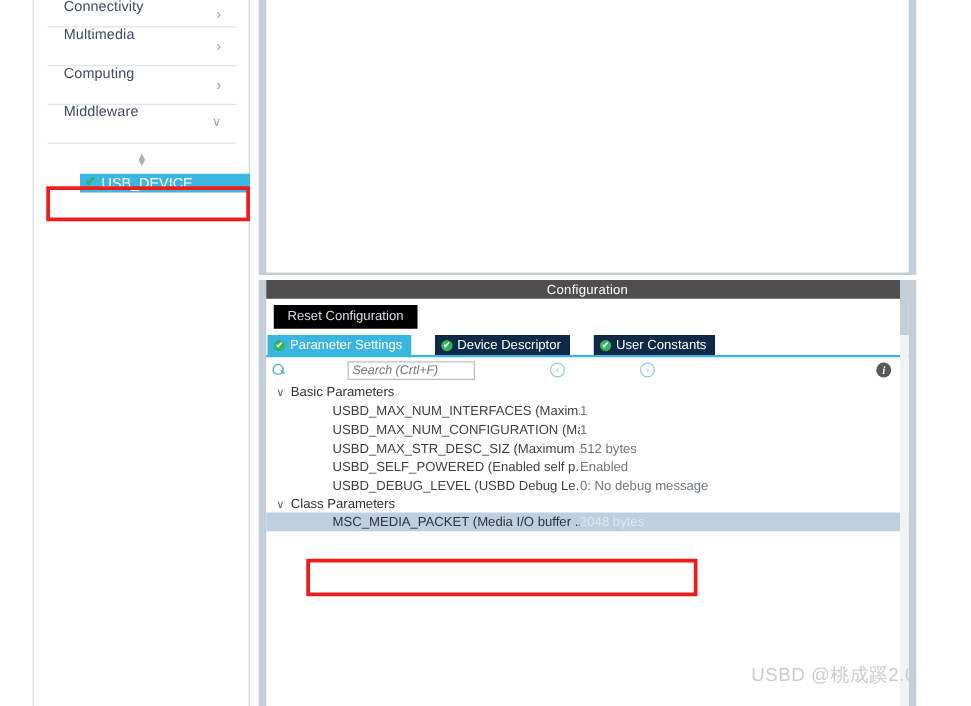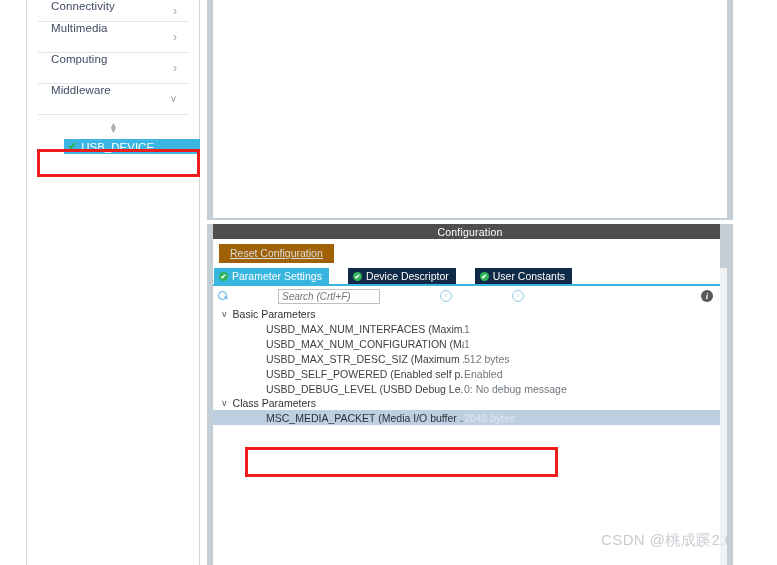"Reset Configuration" .reset-btn { background: #a16207 -> #000000; text-decoration: underline -> none }
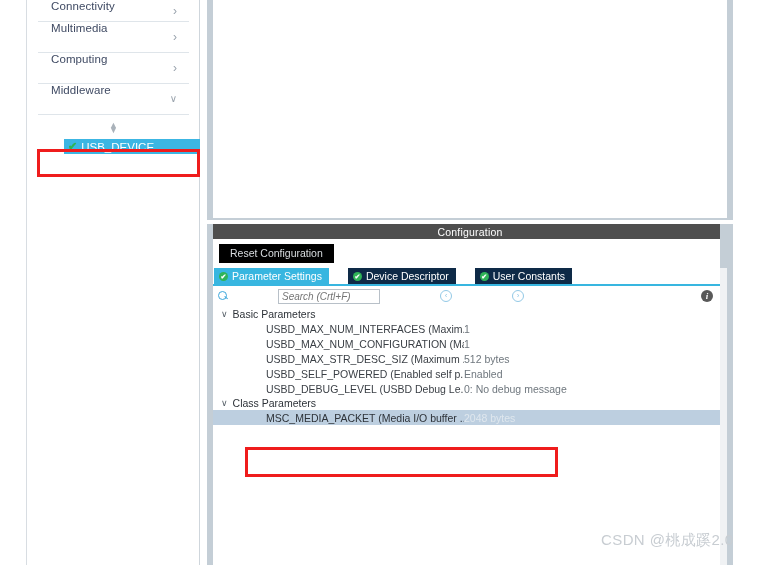"CSDN @桃成蹊2.0" div.watermark { text: CSDN -> USBD }
